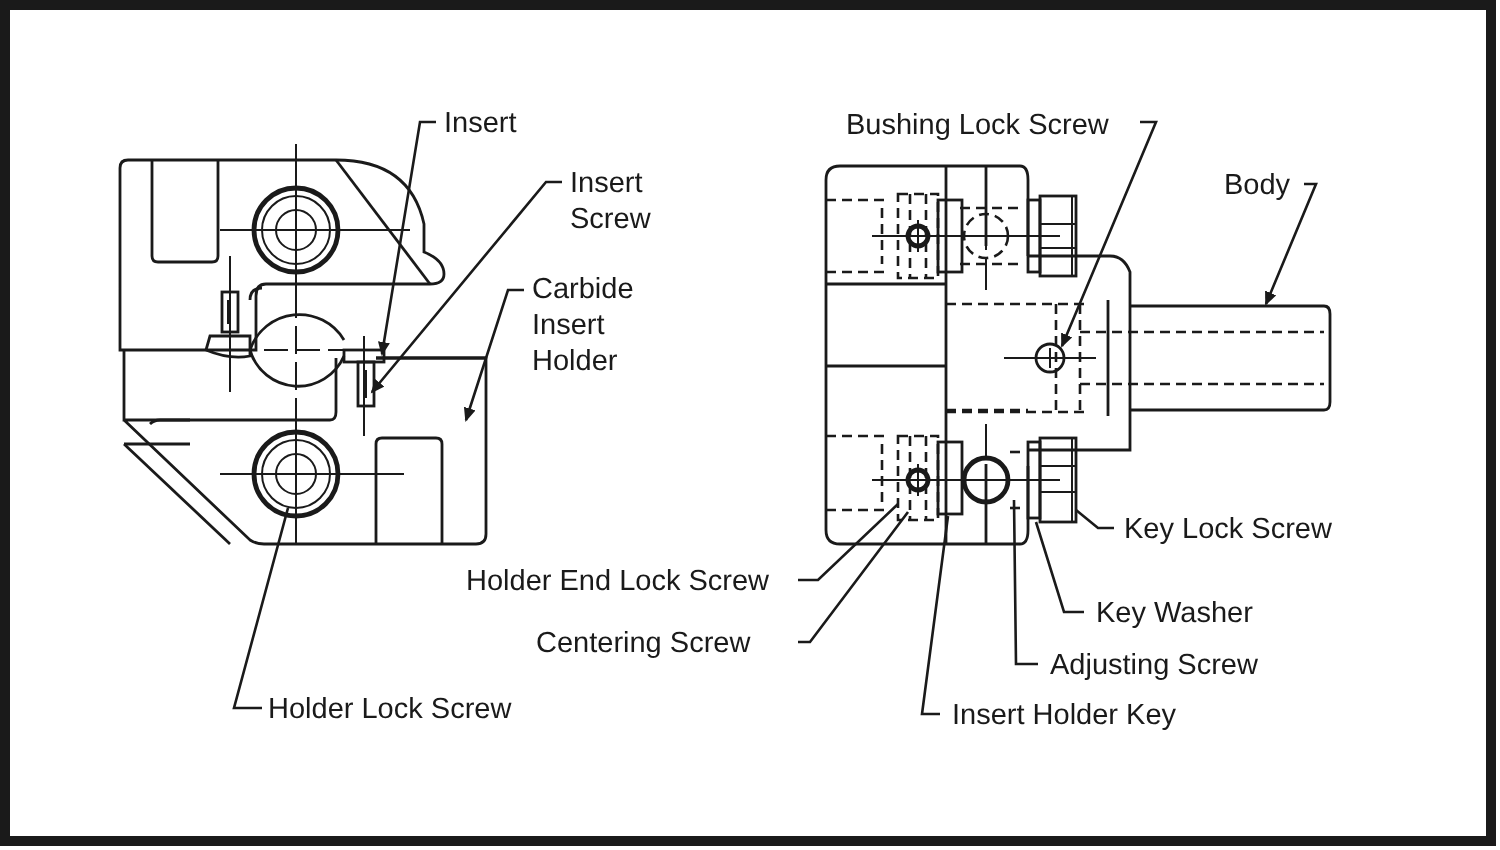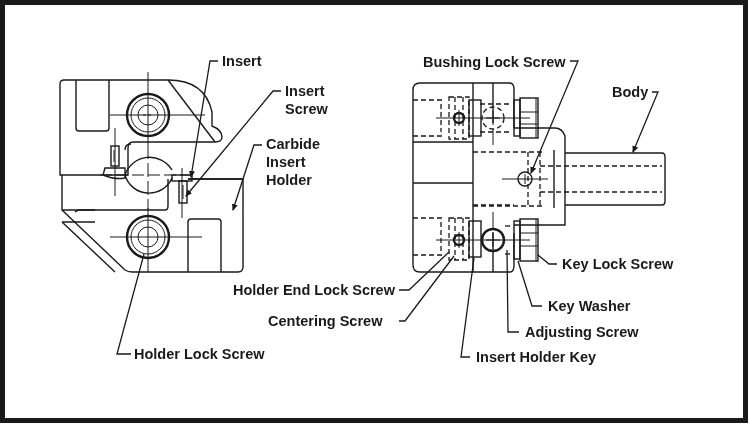"Insert" #frame { font-weight: bold -> none }
